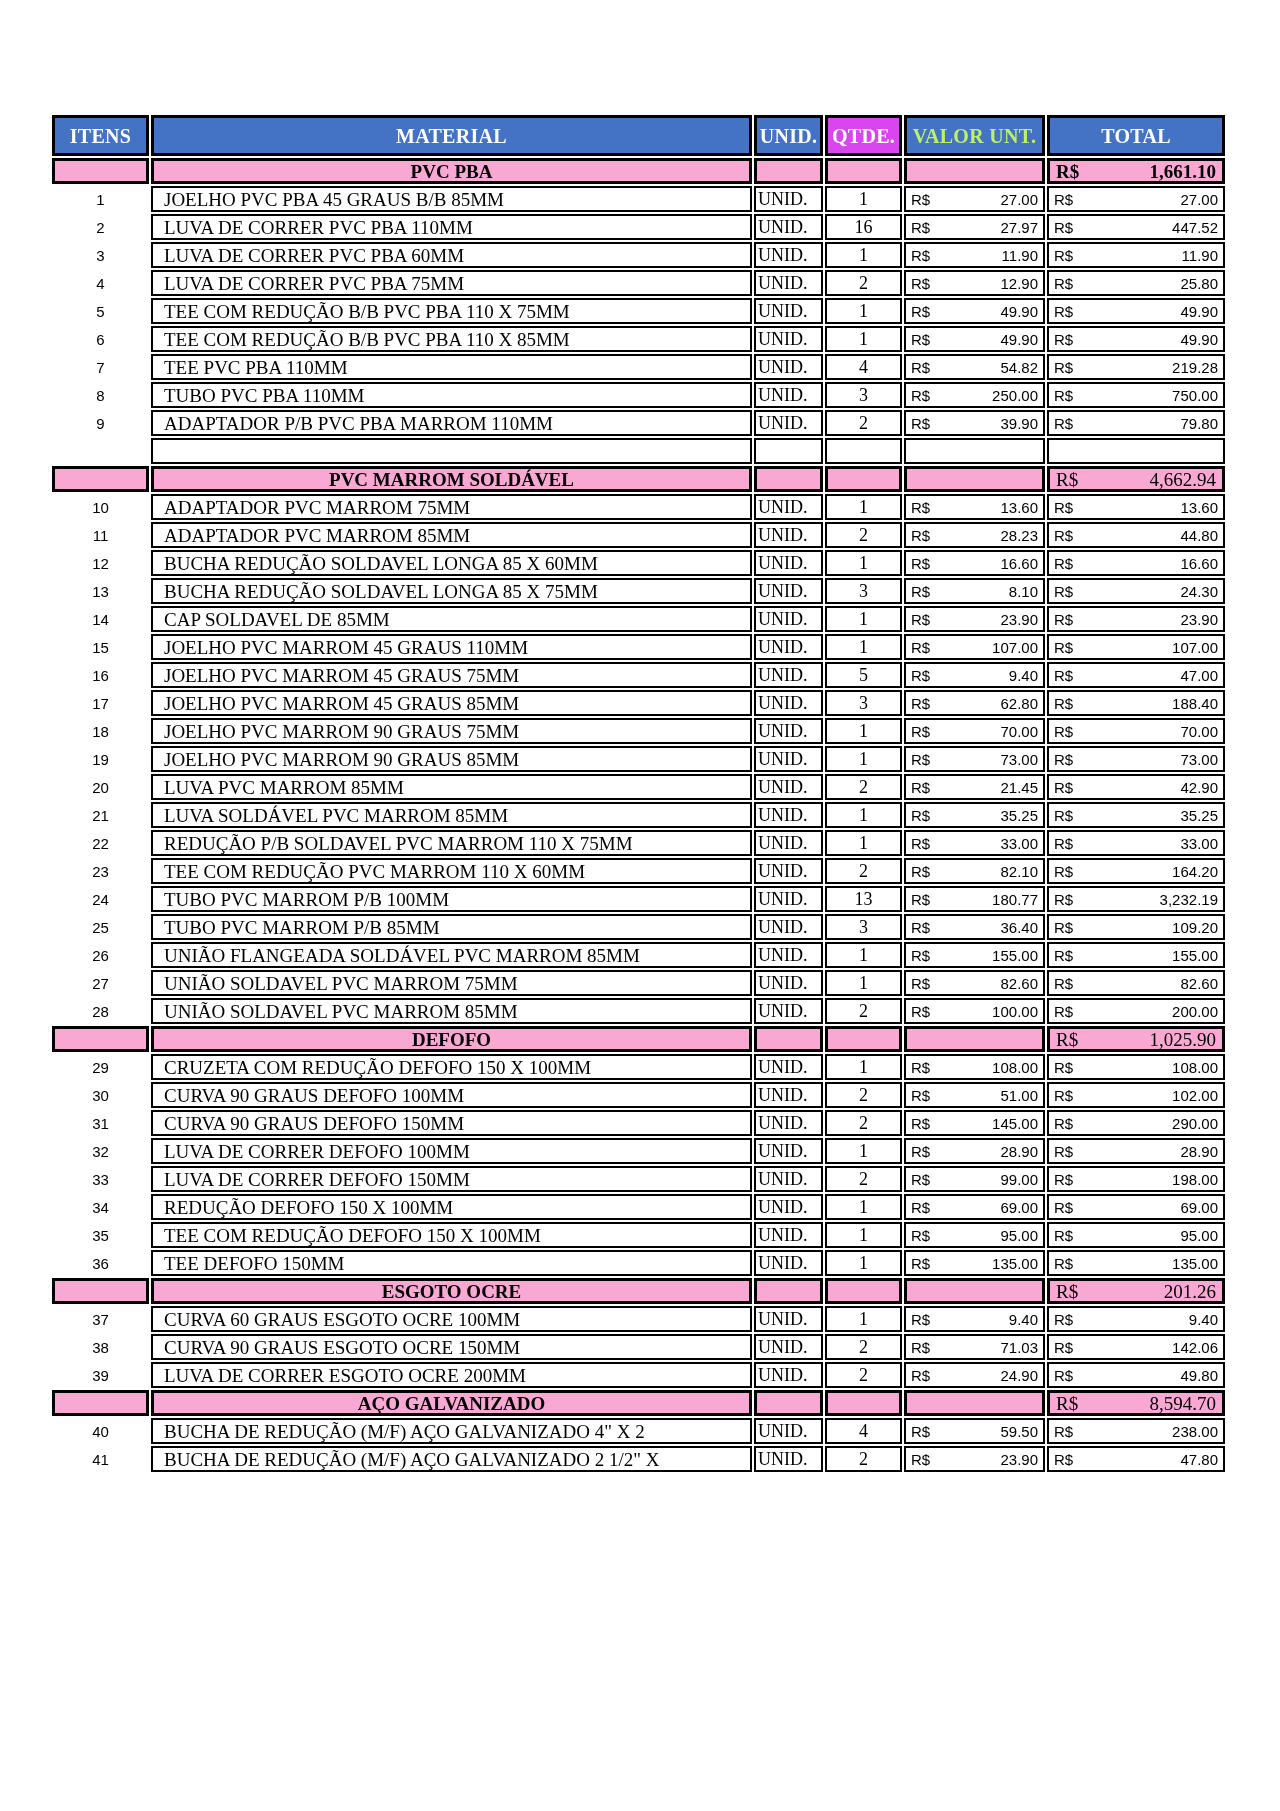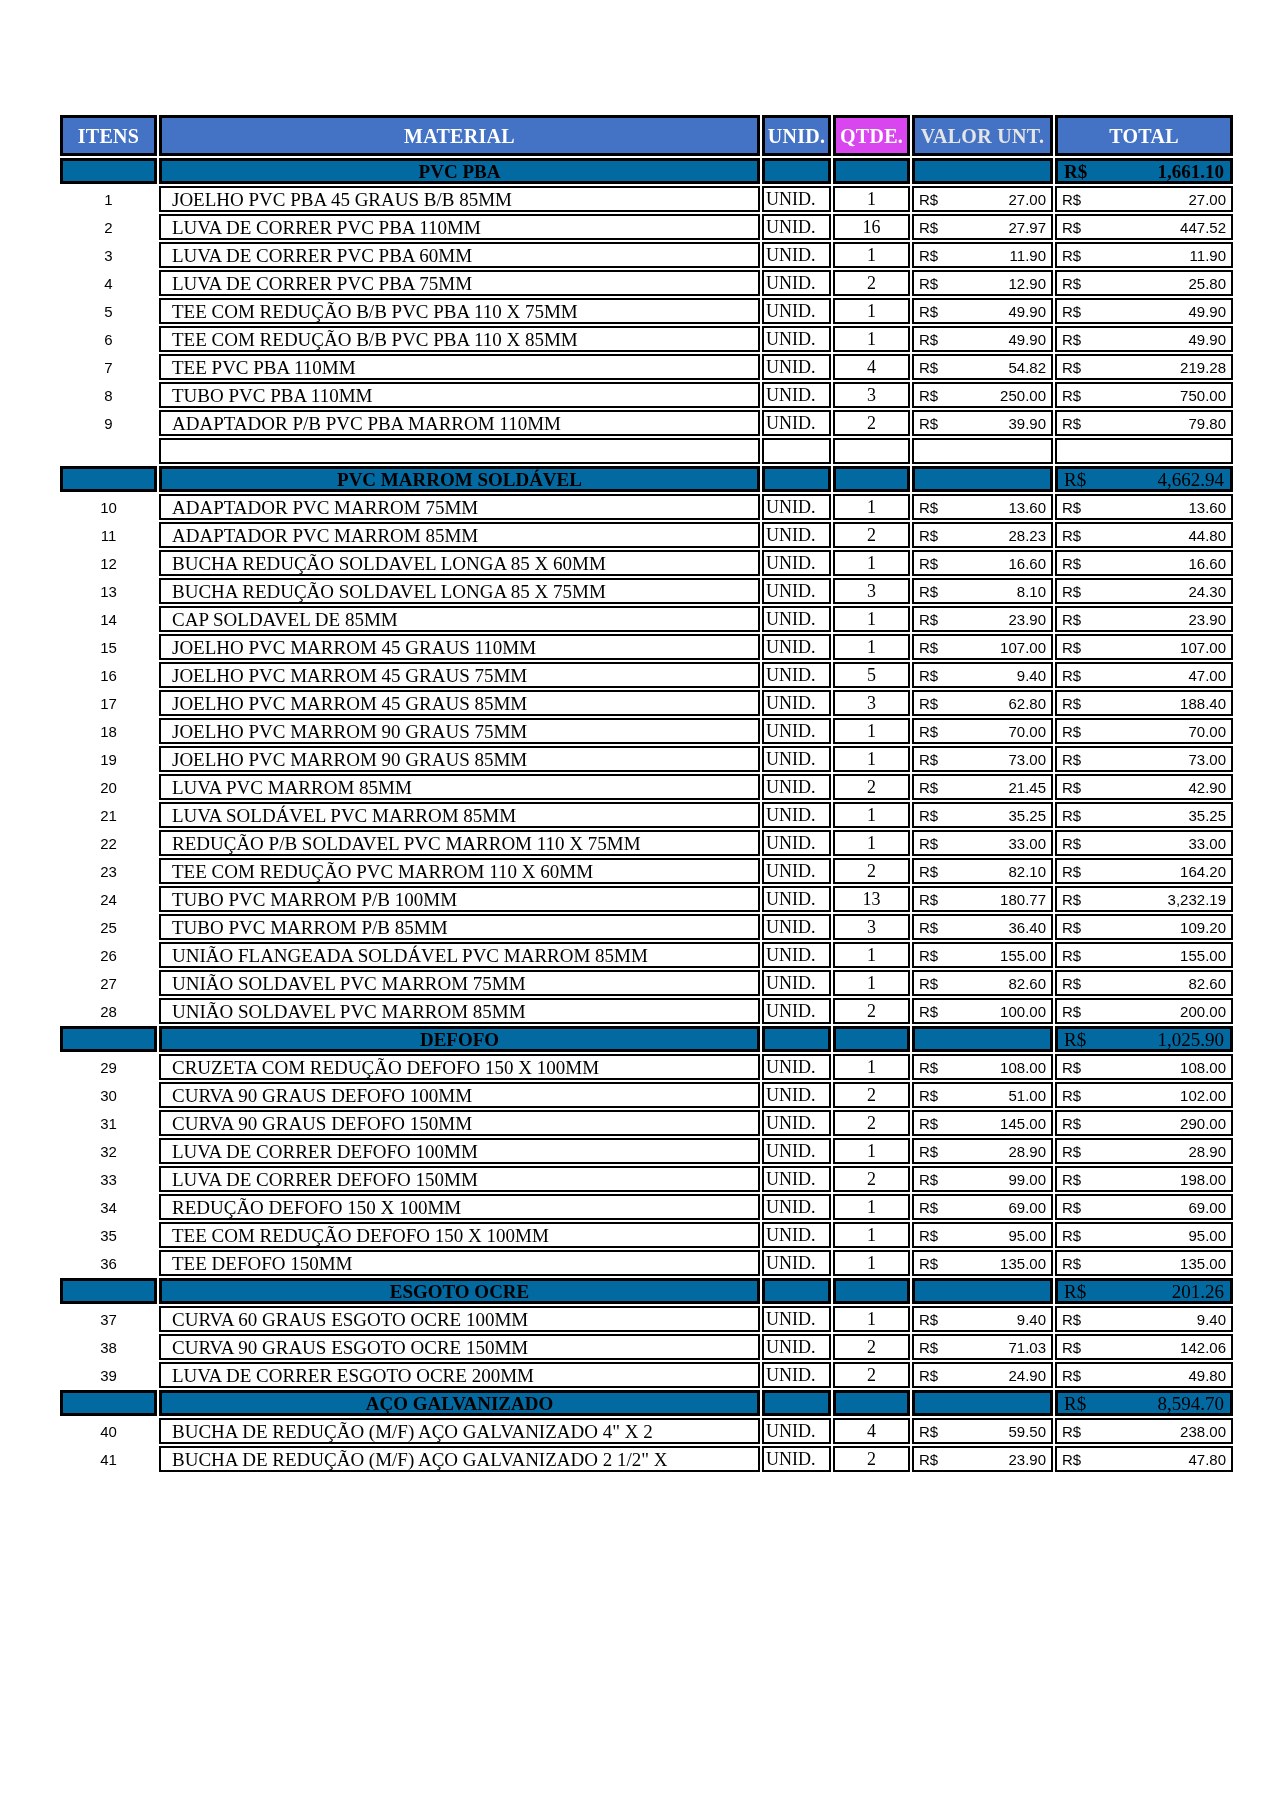"ITENS" .table { left: 60px -> 52px }
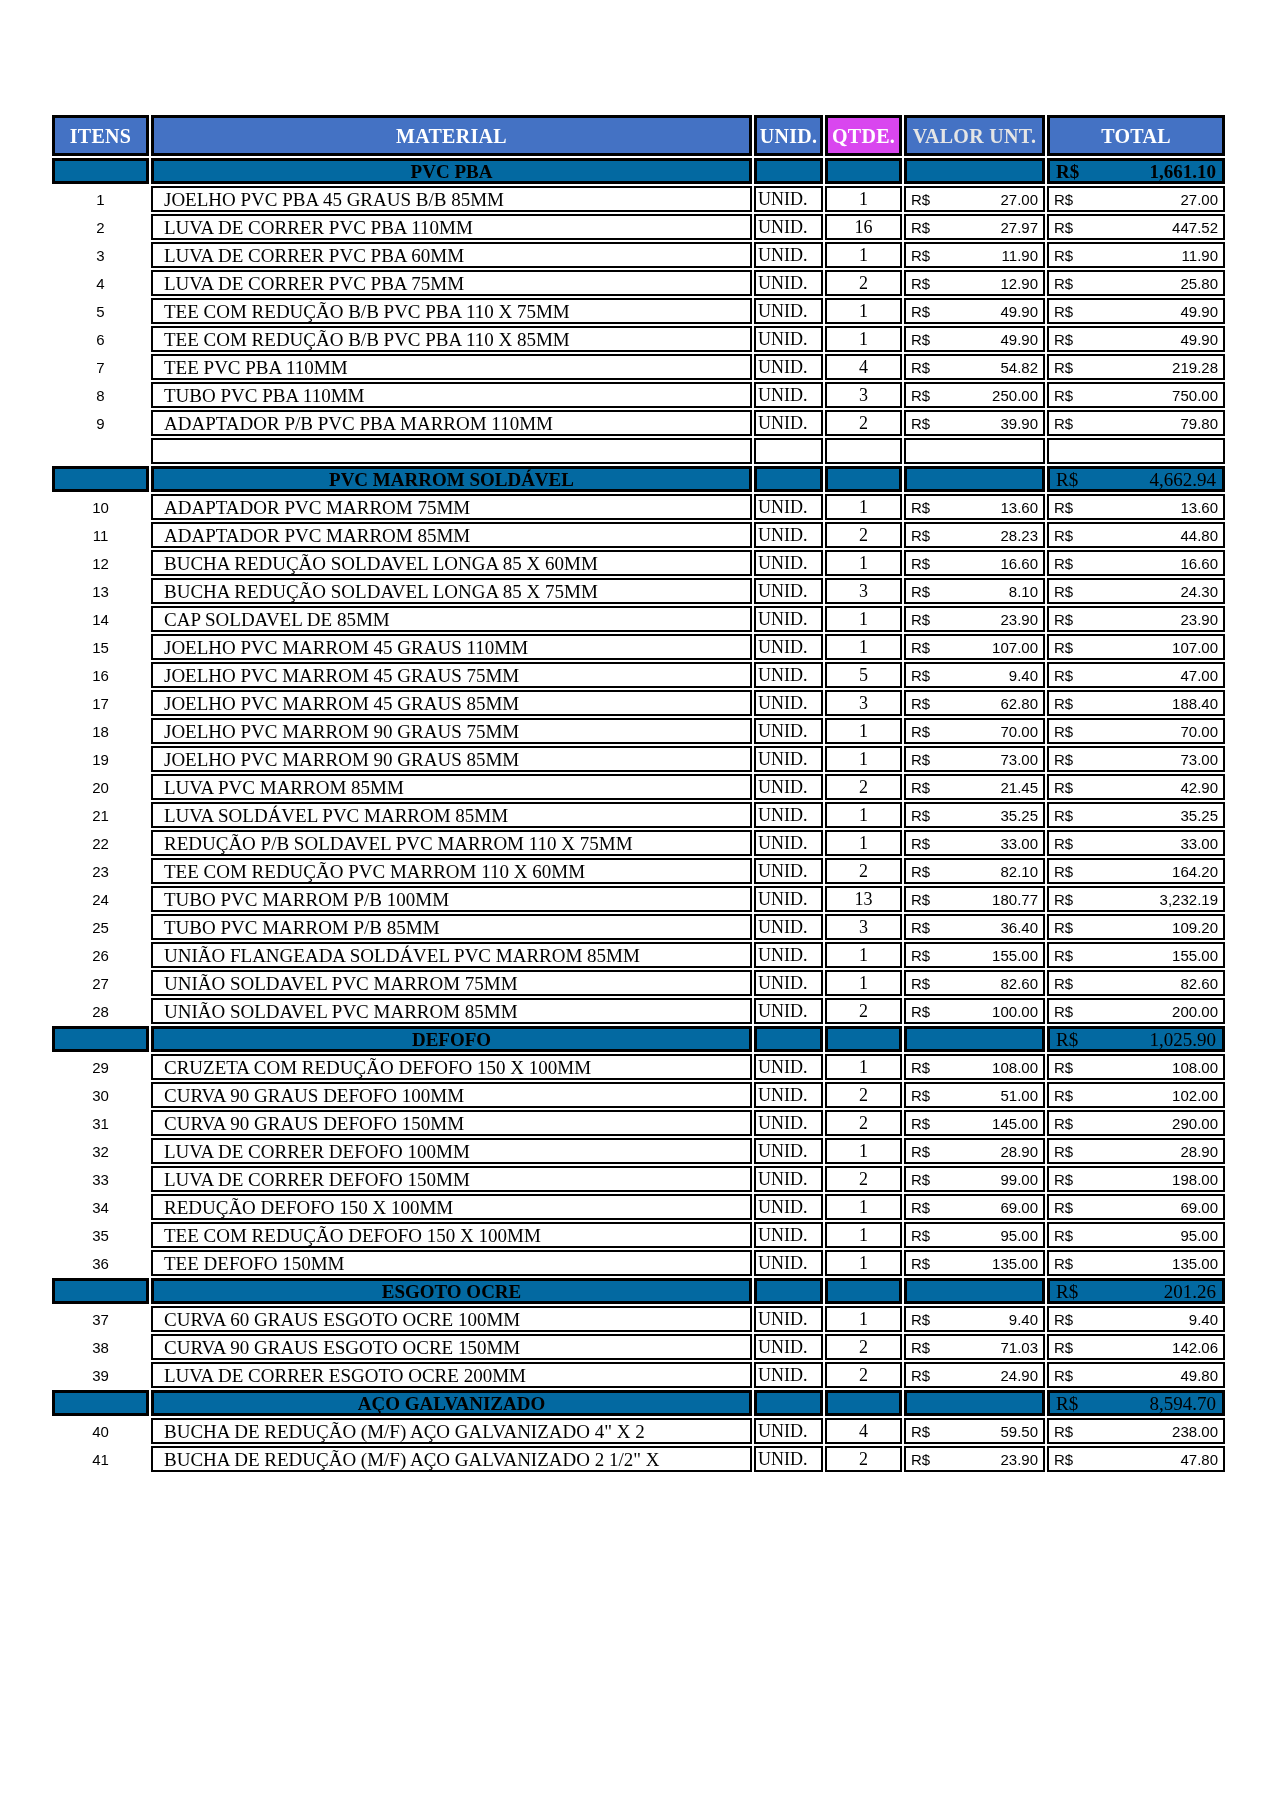"VALOR UNT." div.cell { color: #e5e5e5 -> #bef264 }
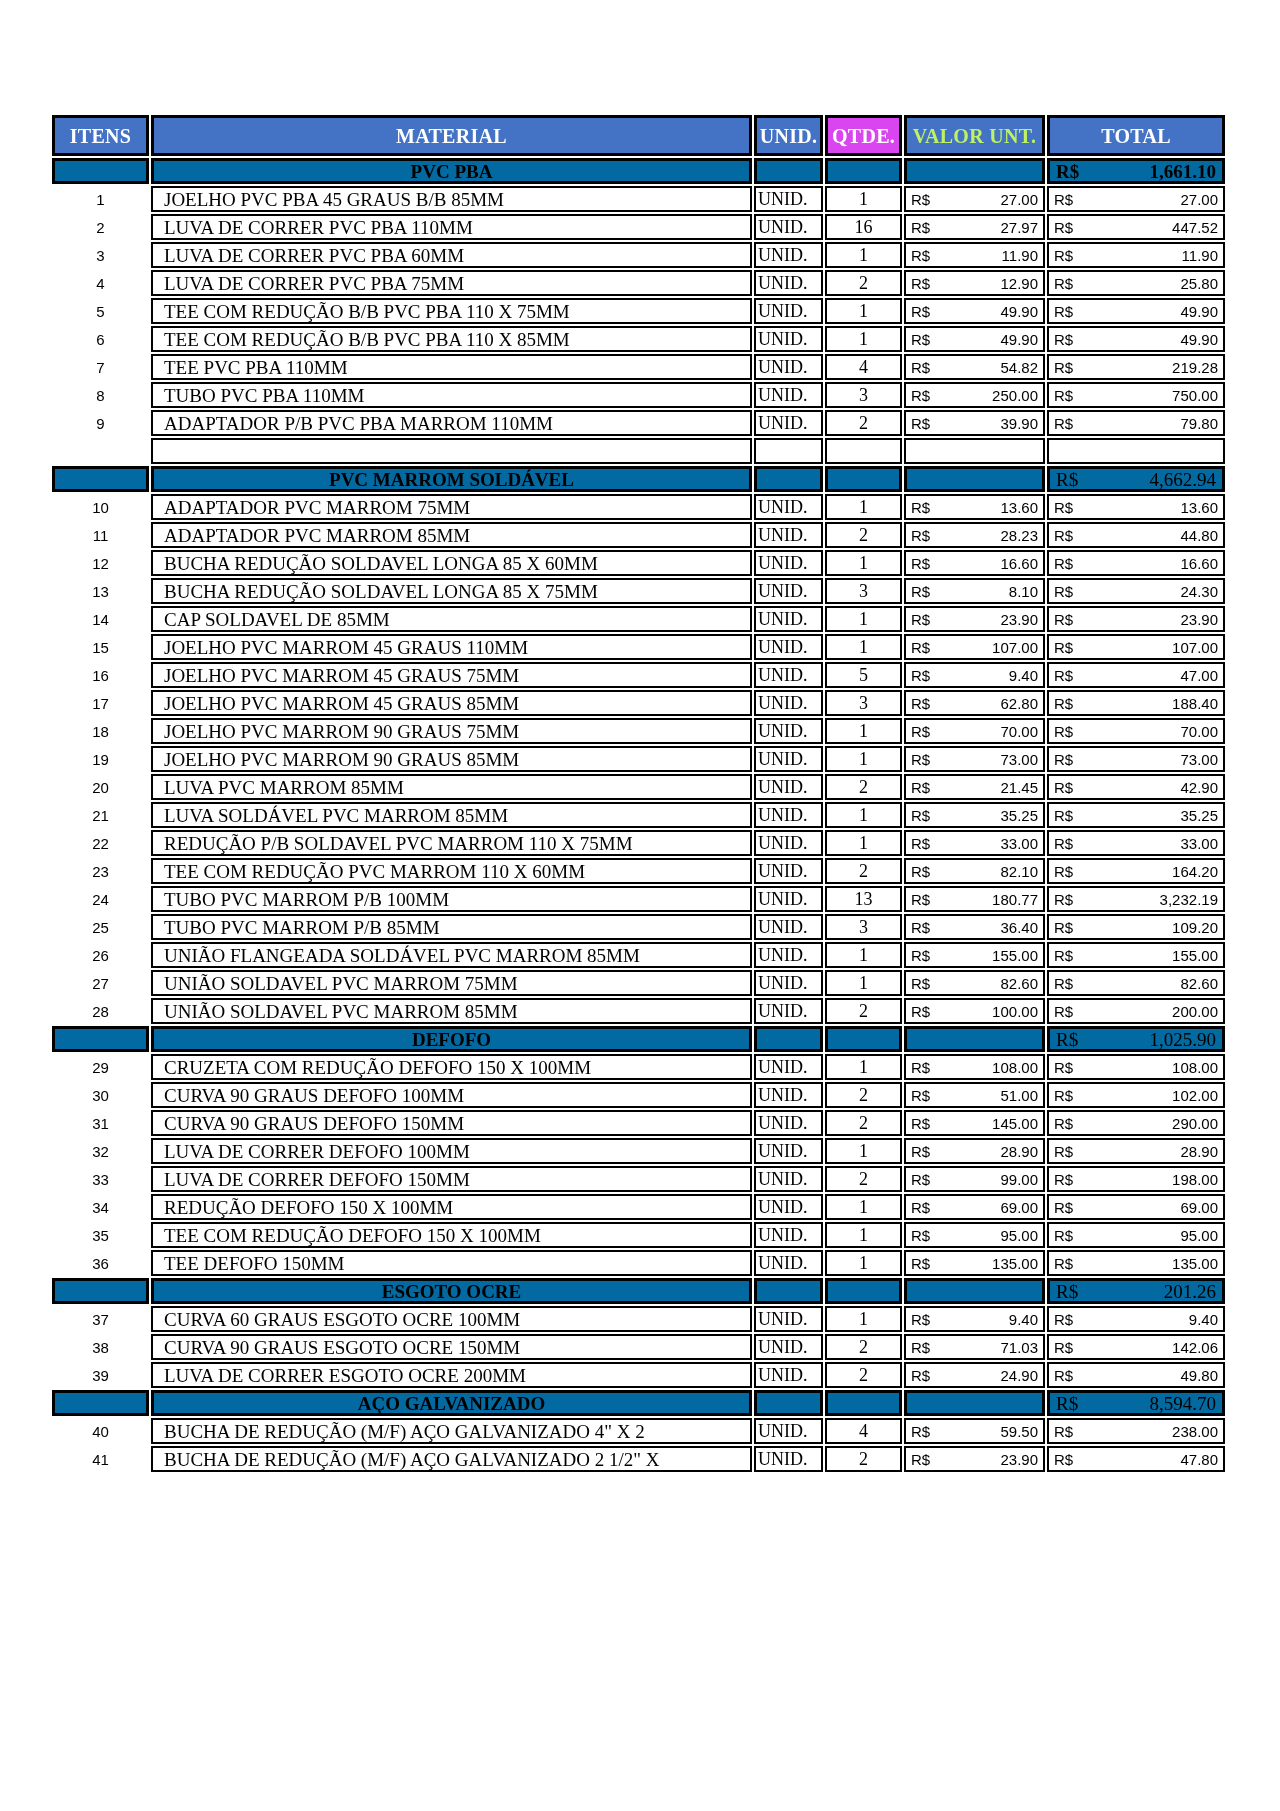"PVC PBA" .sec { background: #0369a1 -> #f9a8d4 }
